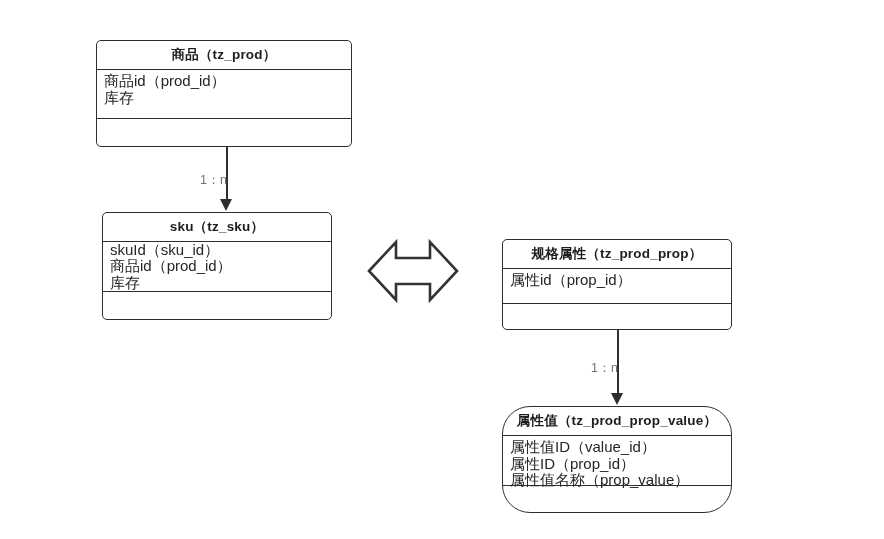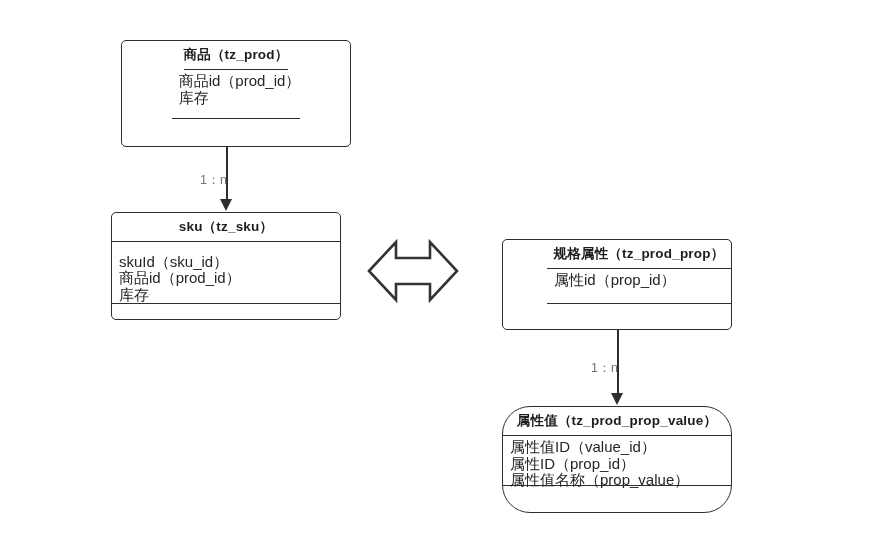"商品（tz_prod）" #box-prod { align-items: center -> none; left: 121px -> 96px; width: 230px -> 256px }
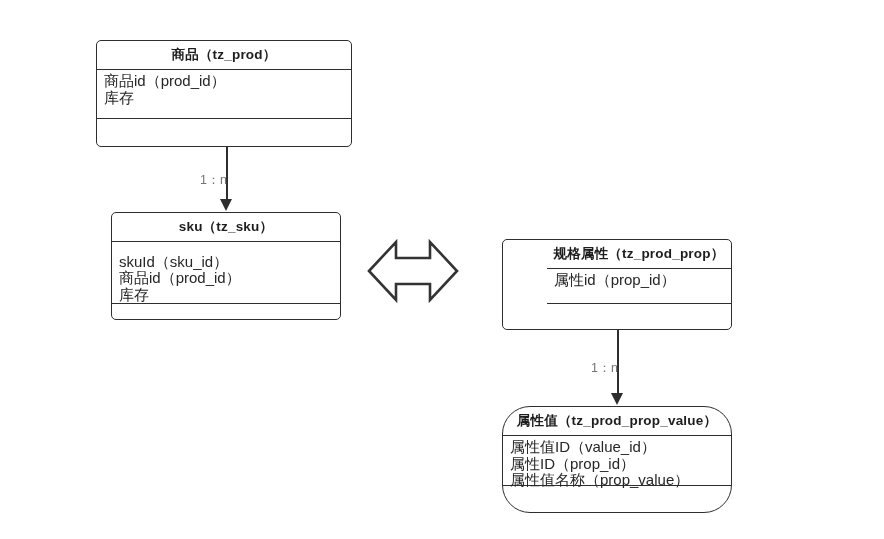"sku（tz_sku）" #box-sku { gap: 12px -> none; left: 111px -> 102px }
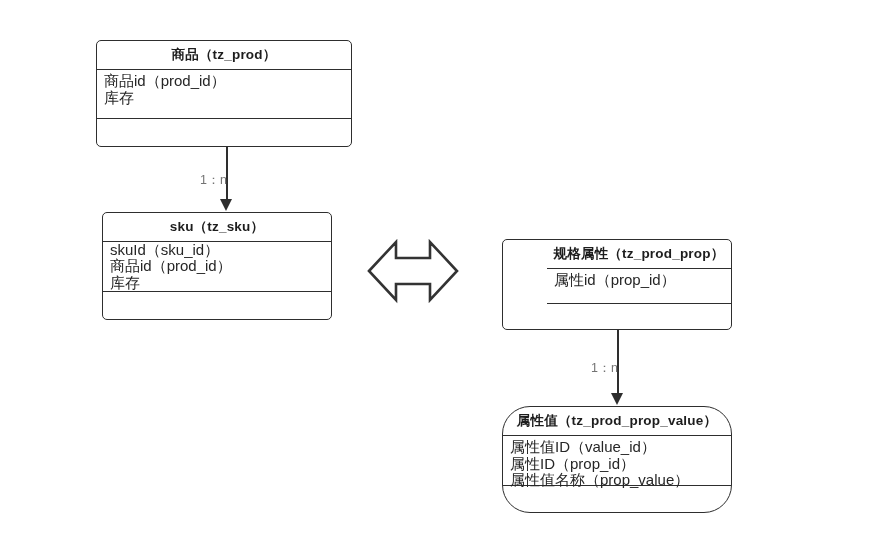"规格属性（tz_prod_prop）" #box-prop { padding-left: 44px -> none }
